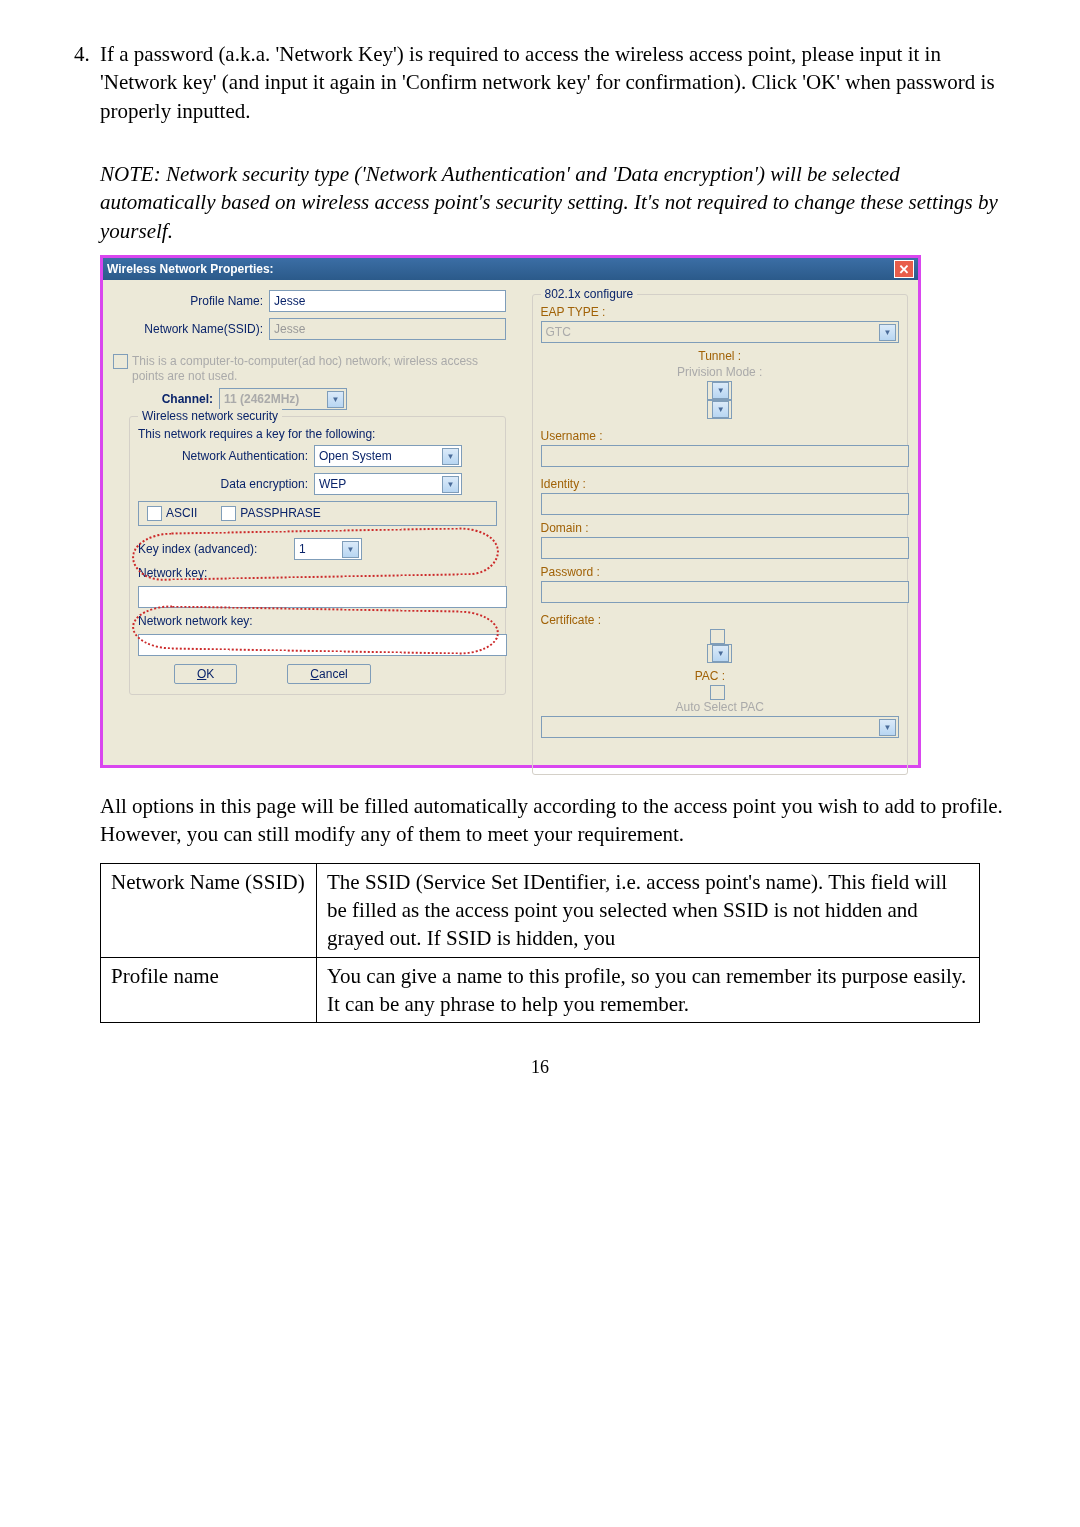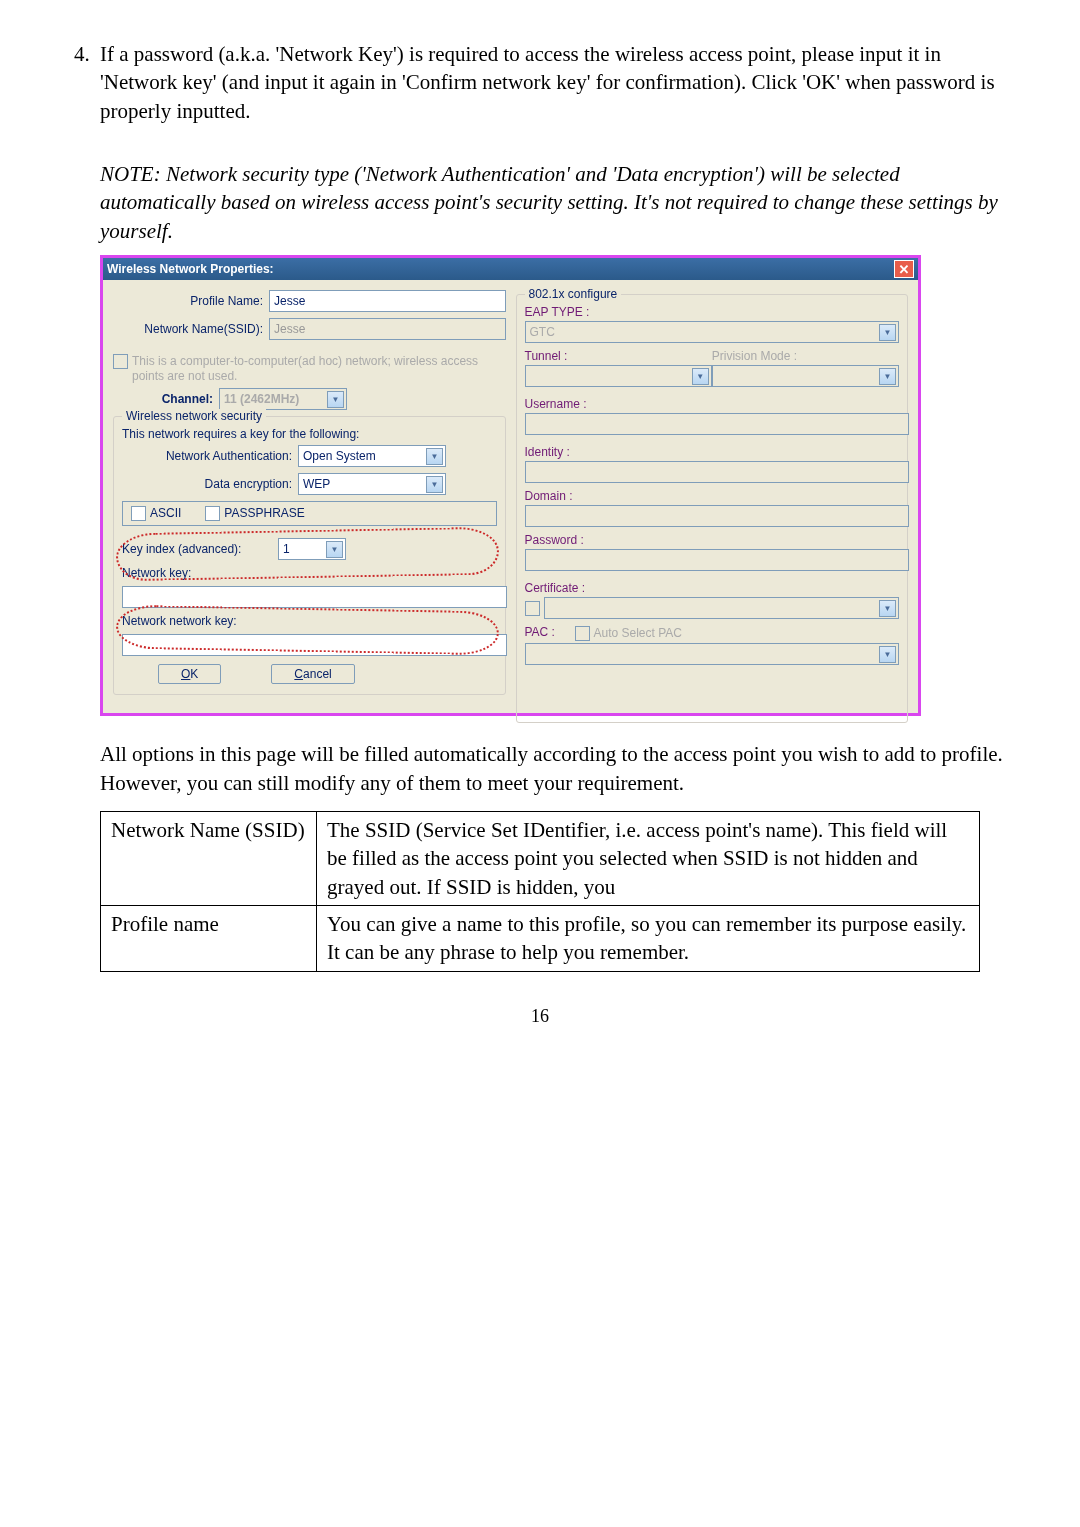"802.1x configure" .grp { margin: 4px 0 8px 0 -> 4px 0 8px 16px }
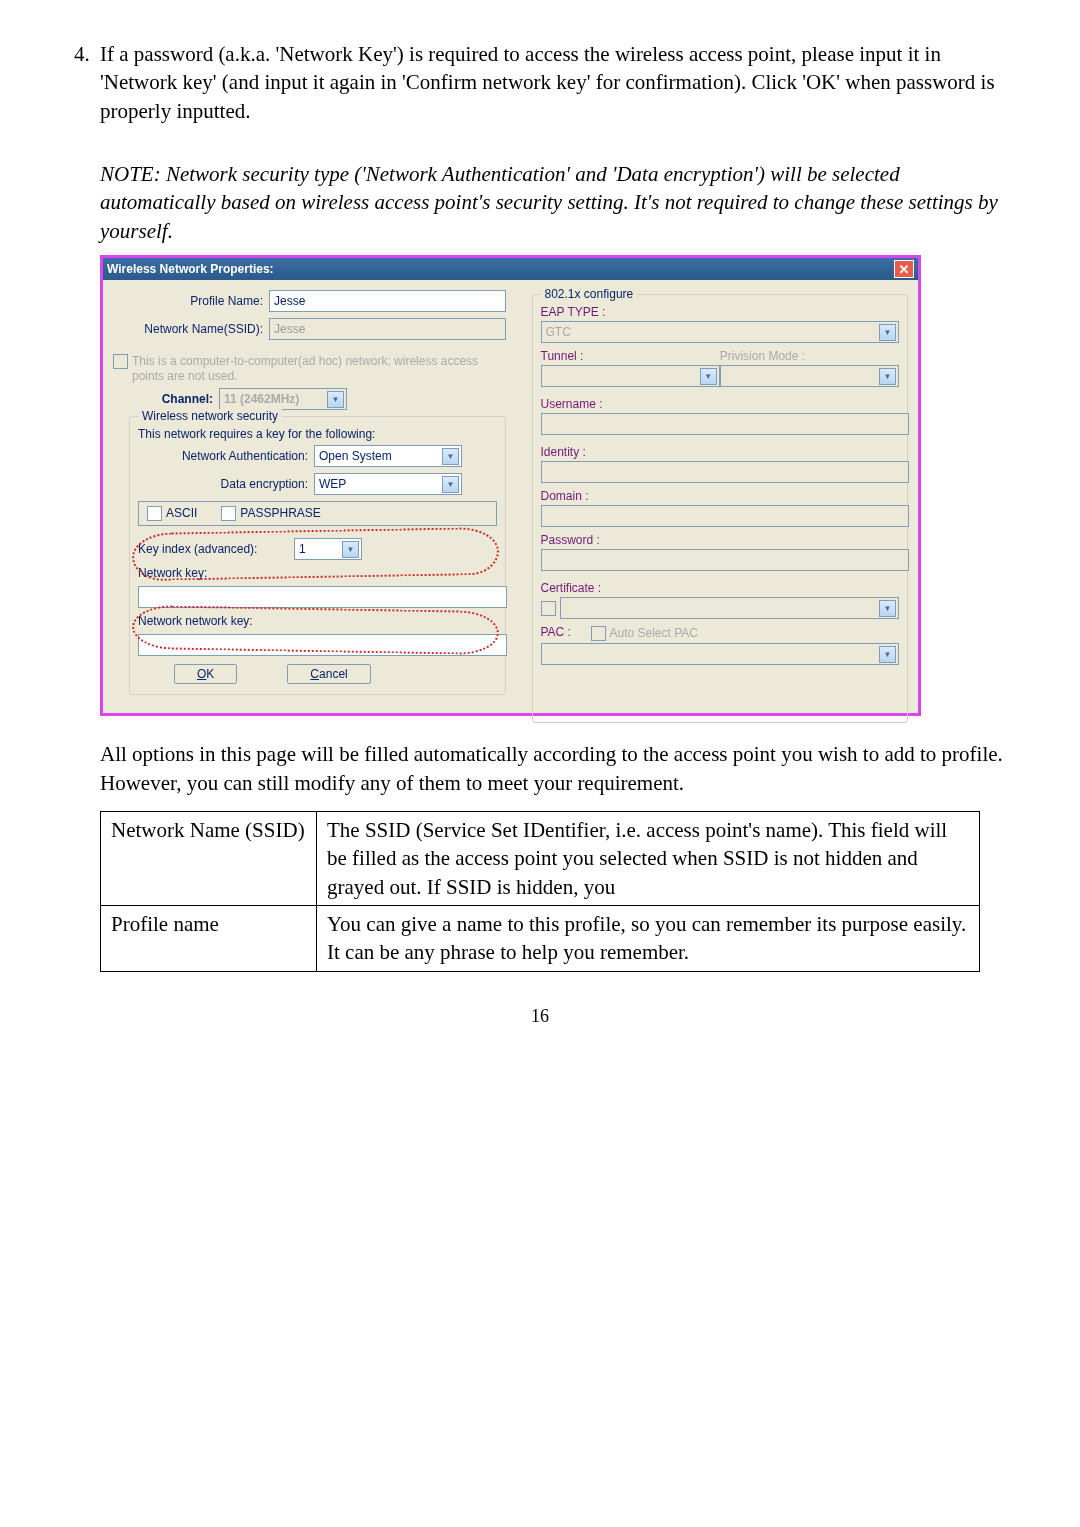"EAP TYPE :" .rlbl { color: #701a75 -> #a16207 }
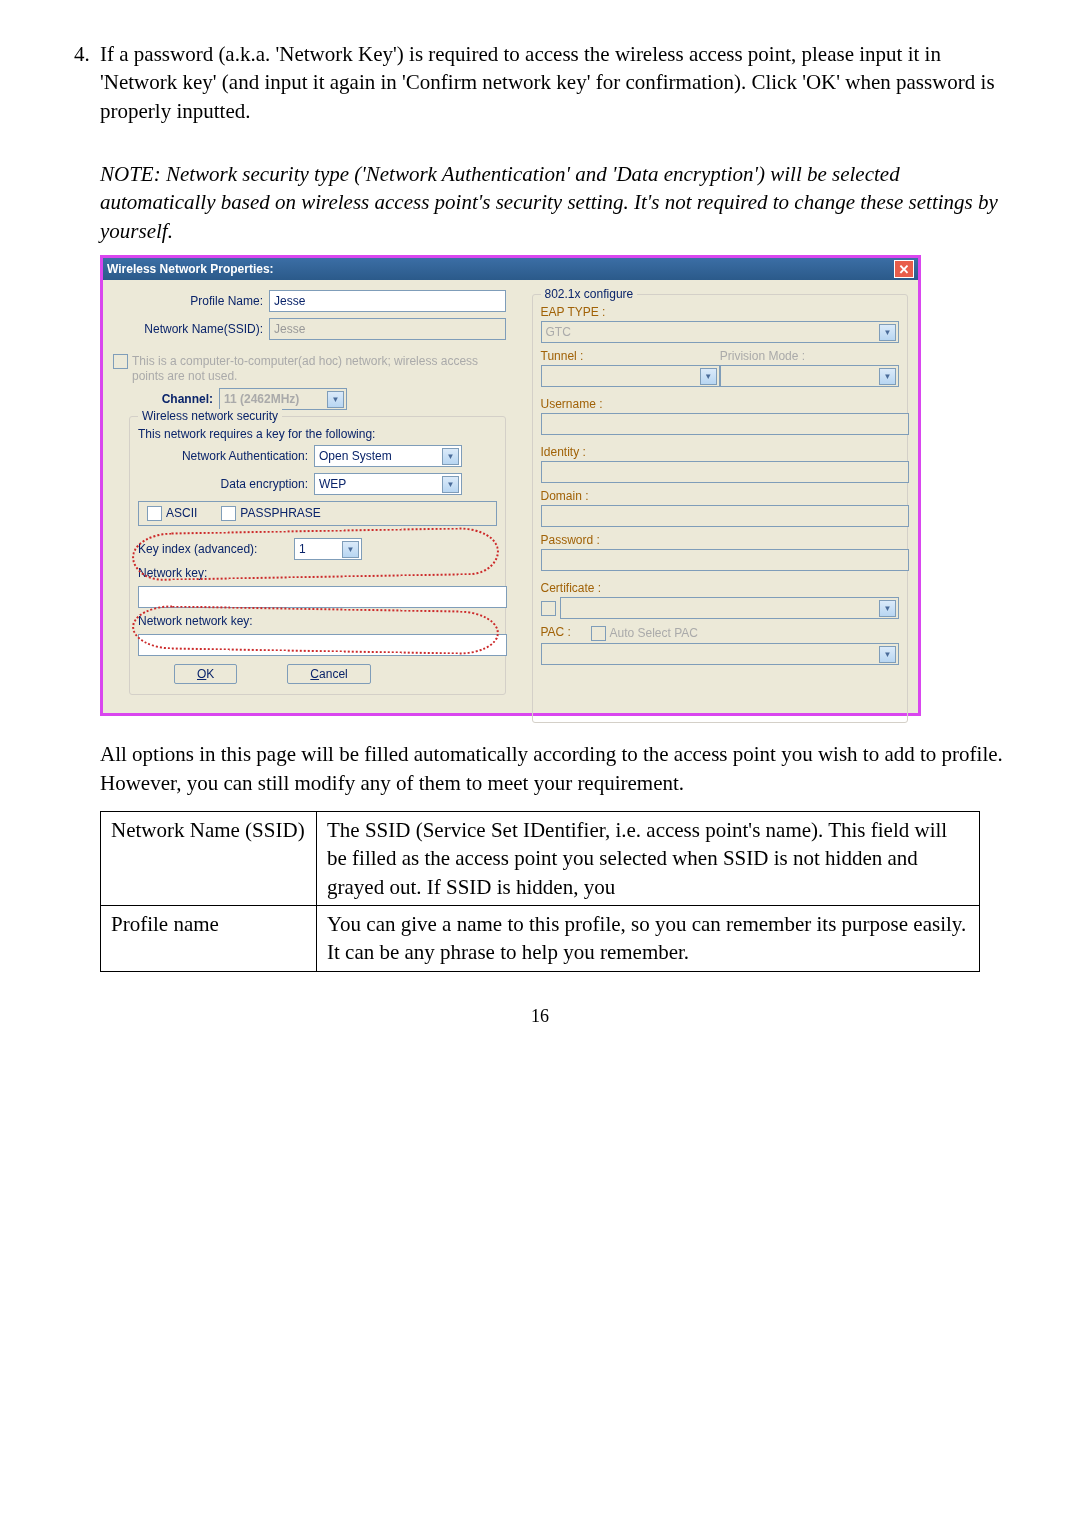"Tunnel :" .subrow { flex-direction: none -> column }
